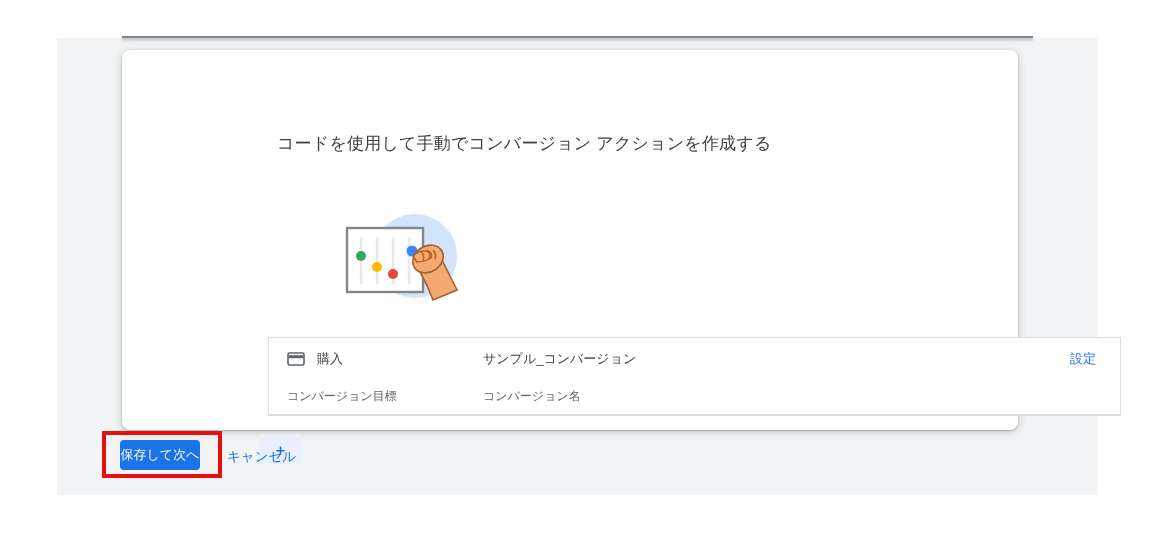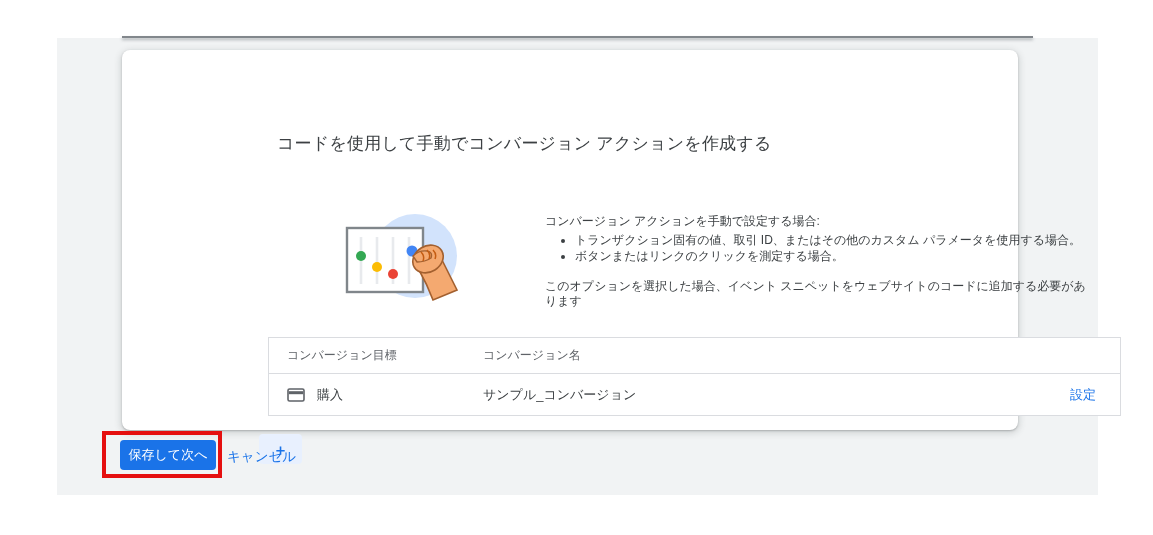"コンバージョン アクションを手動で設定する場合:" div.desc { html: <div> <div>コンバージョン アクションを手動で設定する場合:</div> <ul> <li>トランザクション固有の値、取引 ID、またはその他のカスタム パラメータを使用する場合。</li> <li>ボタンまたはリンクのクリックを測定する場合。</li> </ul> <div>このオプションを選択した場合、イベント スニペットをウェブサイトのコードに追加する必要があります</div> </div> -> none }
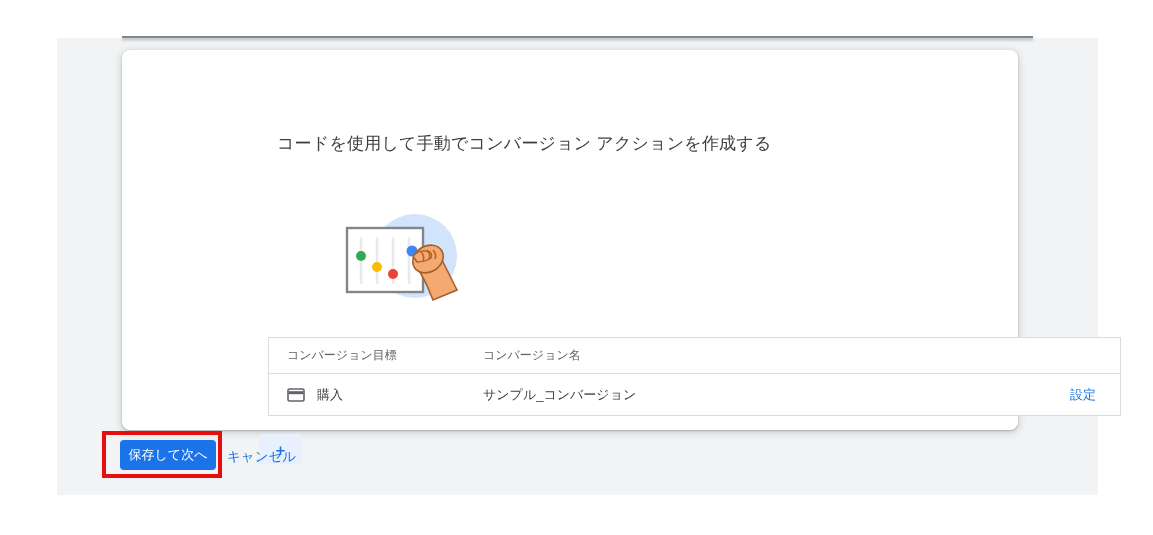"コンバージョン目標" div.t-row { order: before "購入" -> after "購入" }
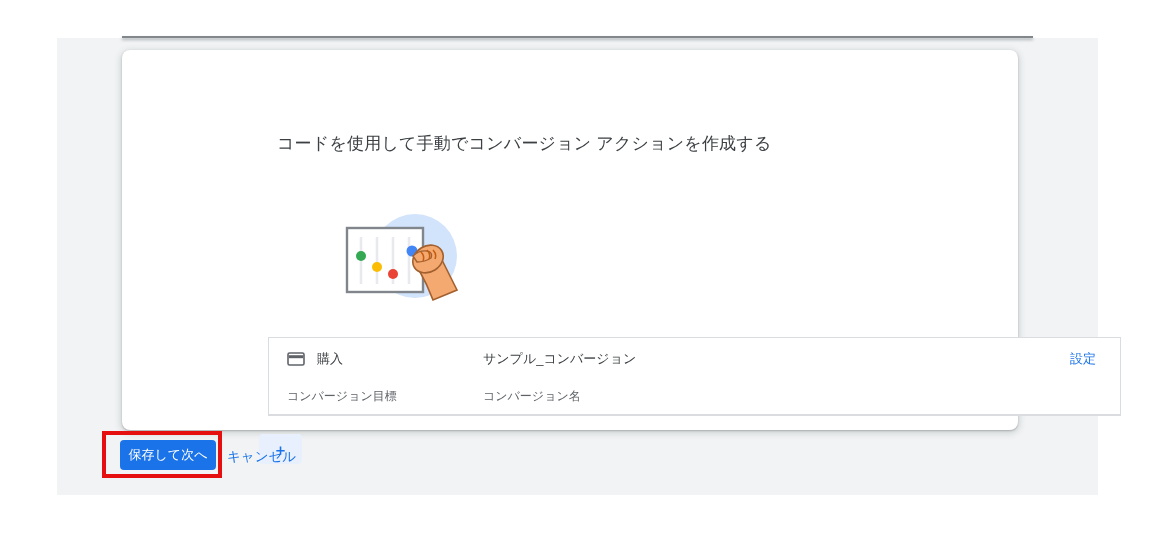"保存して次へ" .save-btn { width: 96px -> 80px }
